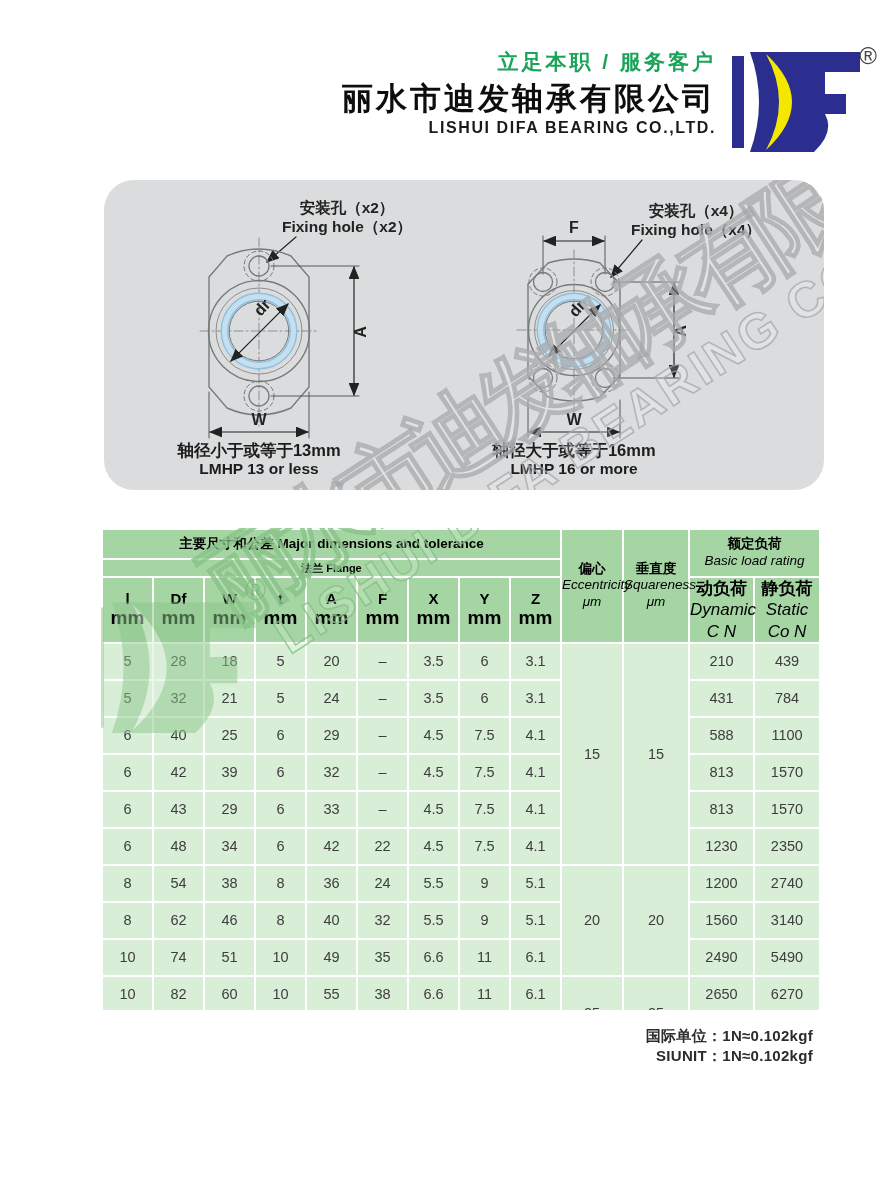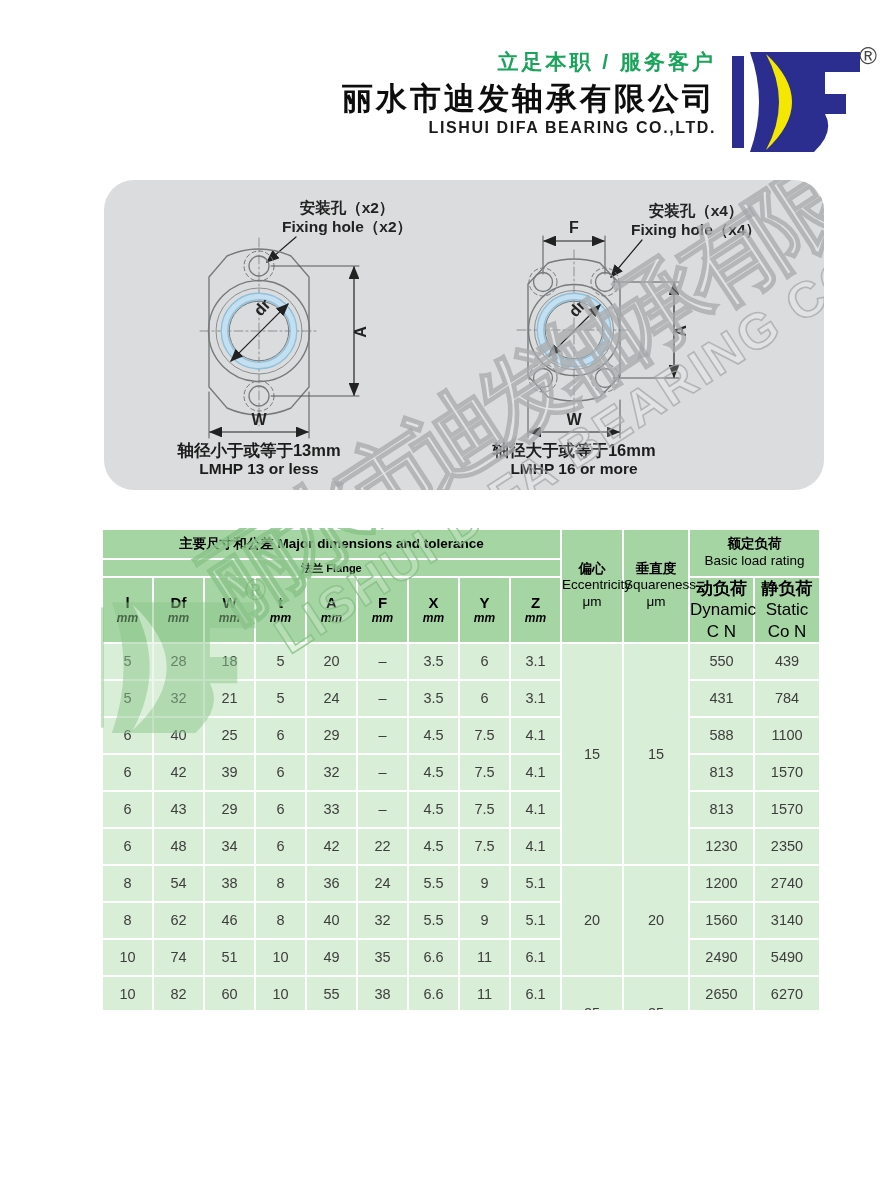"Basic load rating" .h3line .en { font-style: none -> italic }
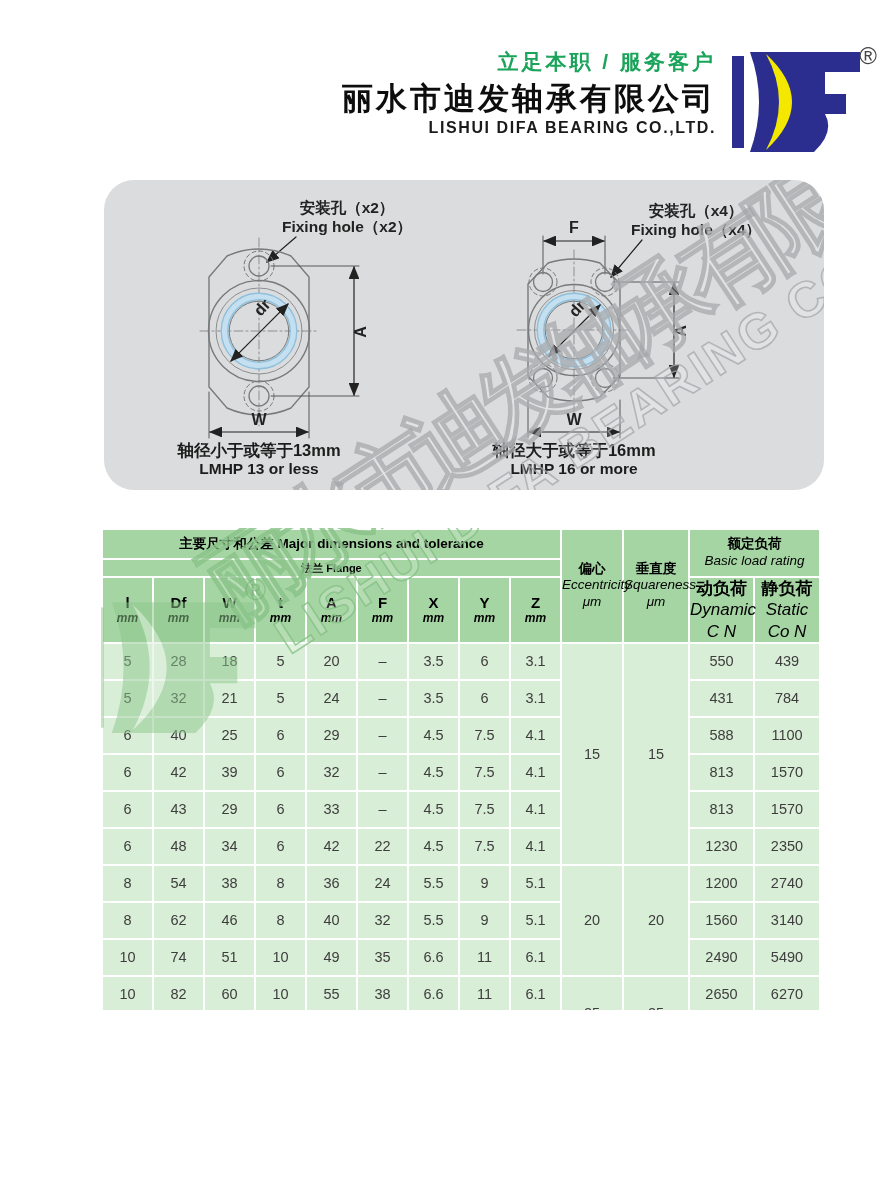"mm" .dim-th .unit { font-size: 12px -> 19px; font-style: italic -> none }
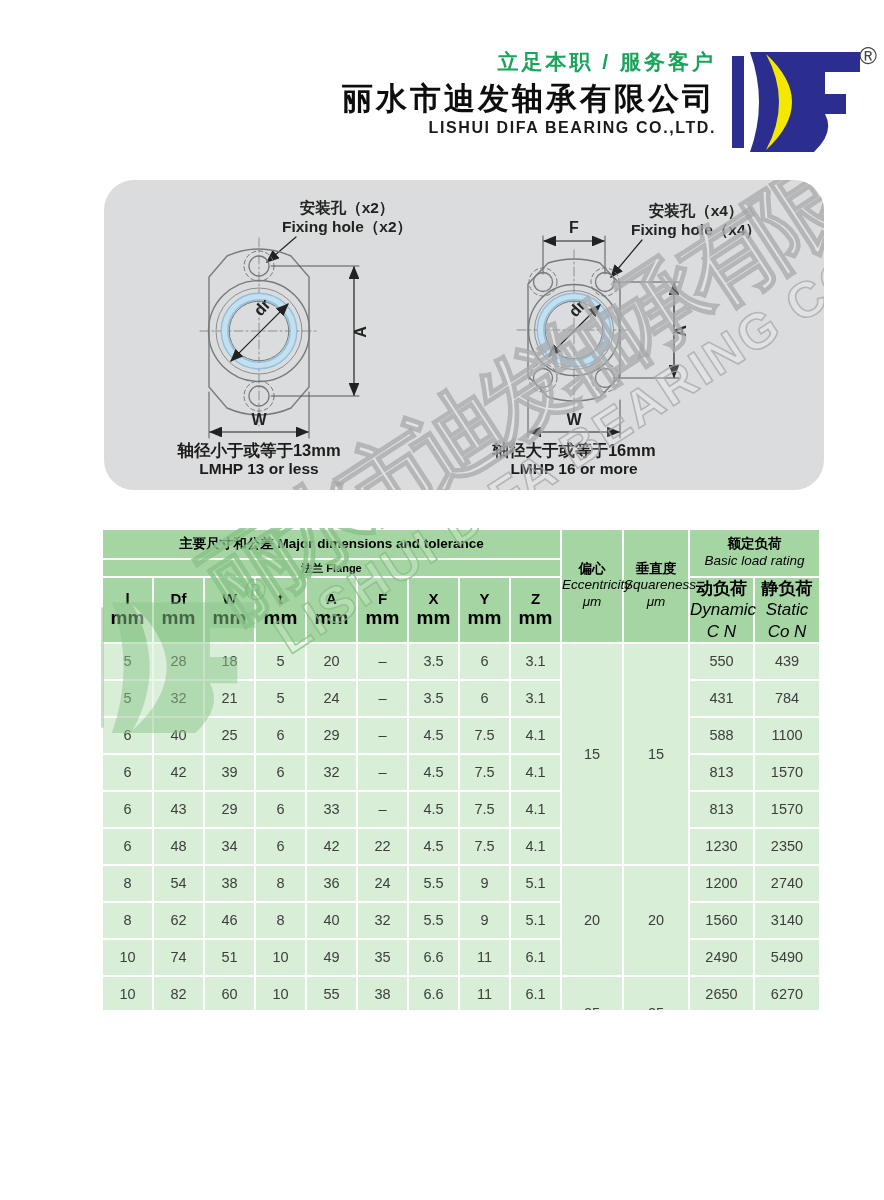"550" td.sep { text: 550 -> 210 }
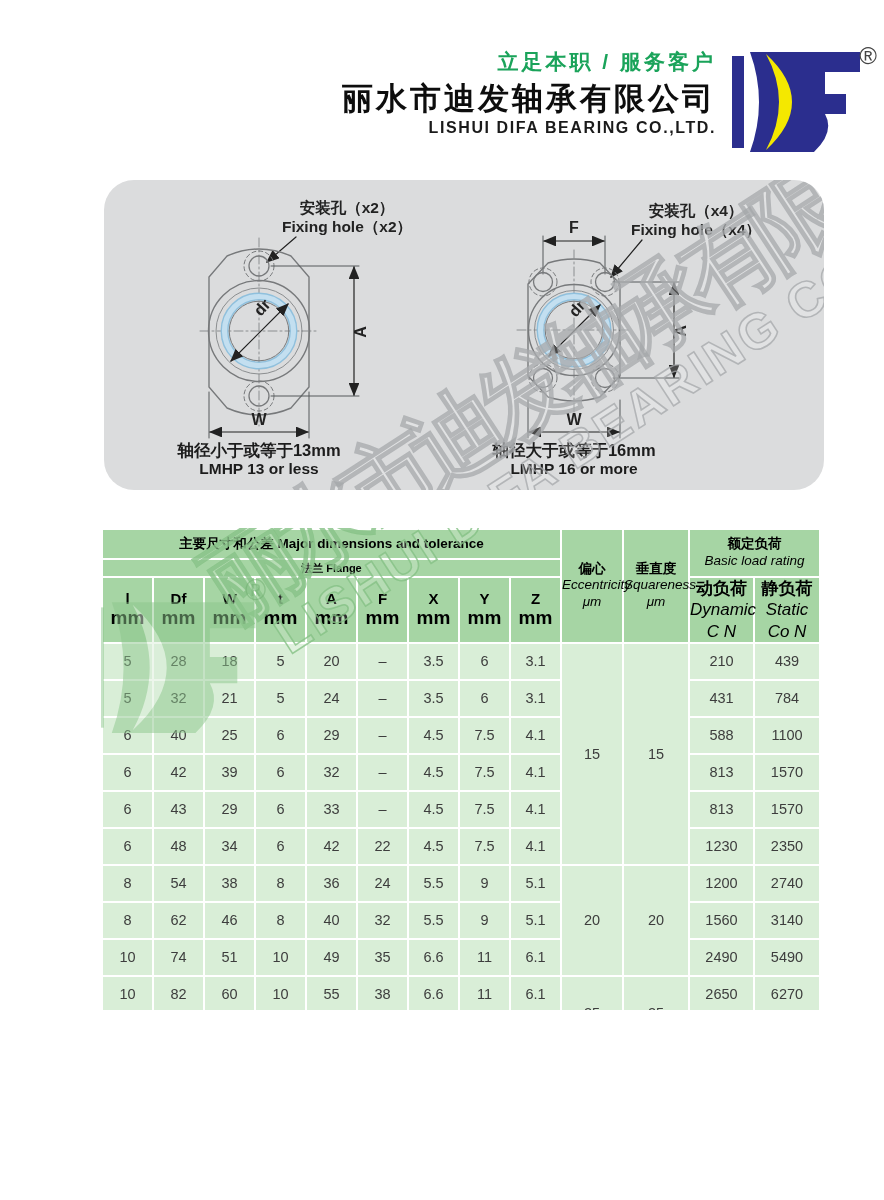"国际单位：1N≈0.102kgf" div.footer { html: none -> <div> <div>国际单位：1N≈0.102kgf</div> <div>SIUNIT：1N≈0.102kgf</div> </div> }
